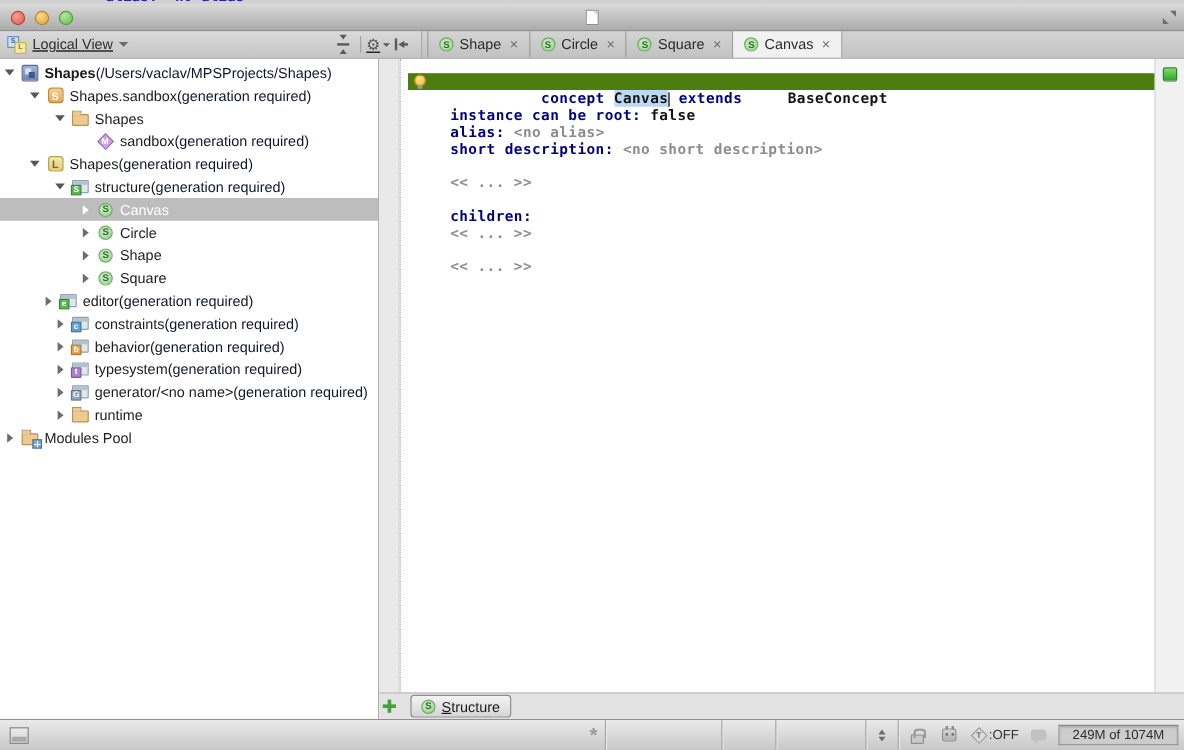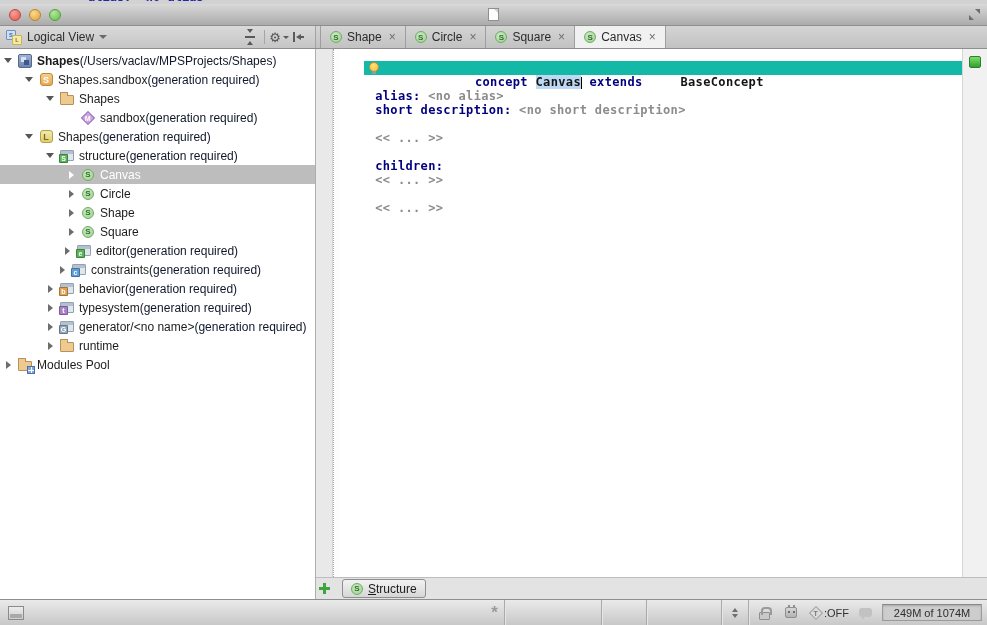"Logical View" .left-toolbar { text-decoration: none -> underline; width: 316px -> 352px }
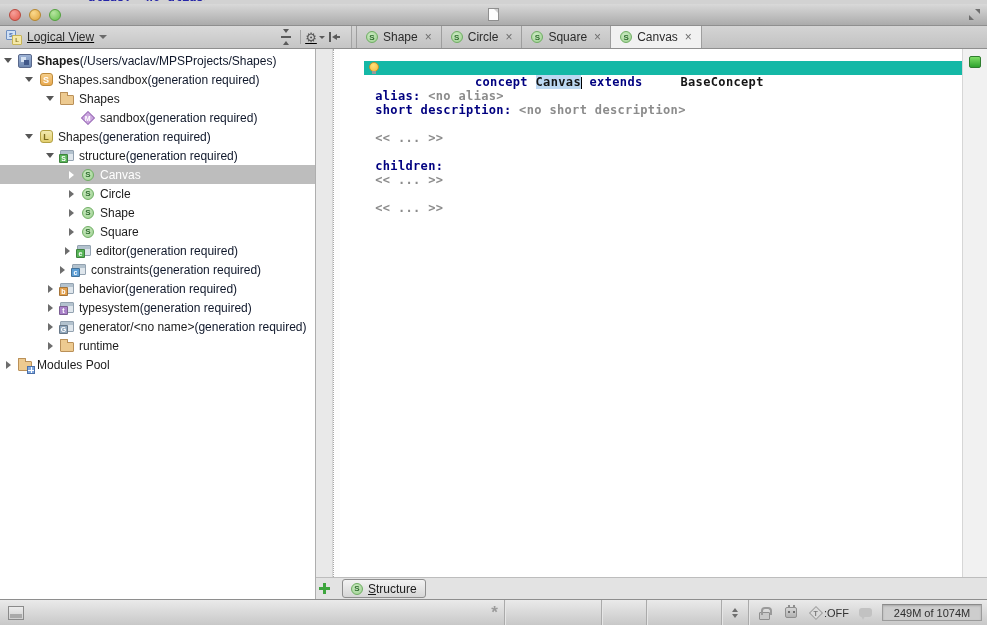"concept Canvas extends BaseConcept" .ed-line.hl { background: #14b8a6 -> #4d7c0f; margin-left: 24px -> none }
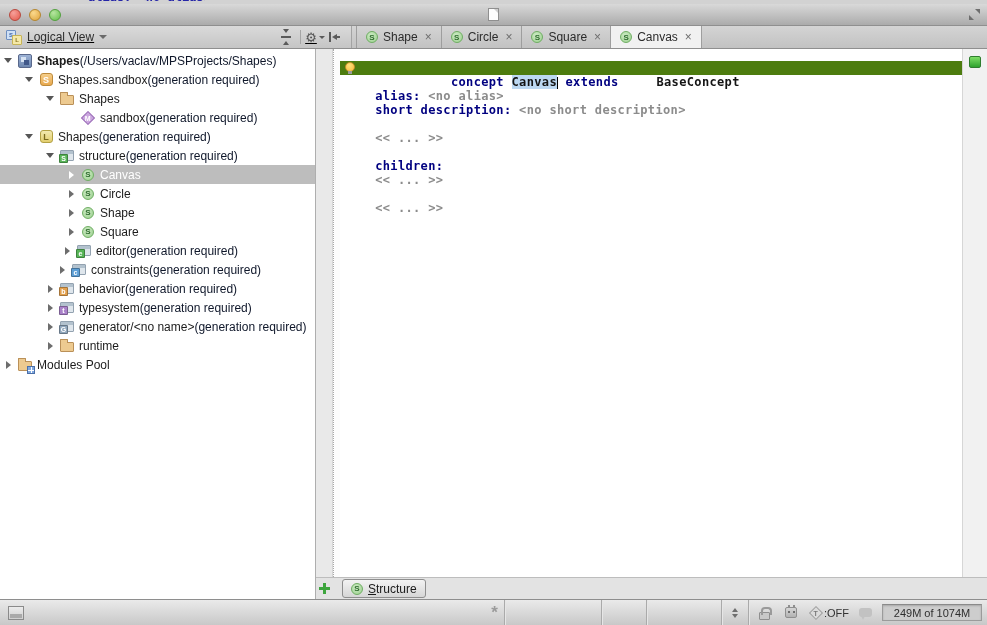"instance can be root: false" div.ed-line { html: none -> <div><span> </span><span>instance can be root:</span><span> </span><span>false</span></div> }
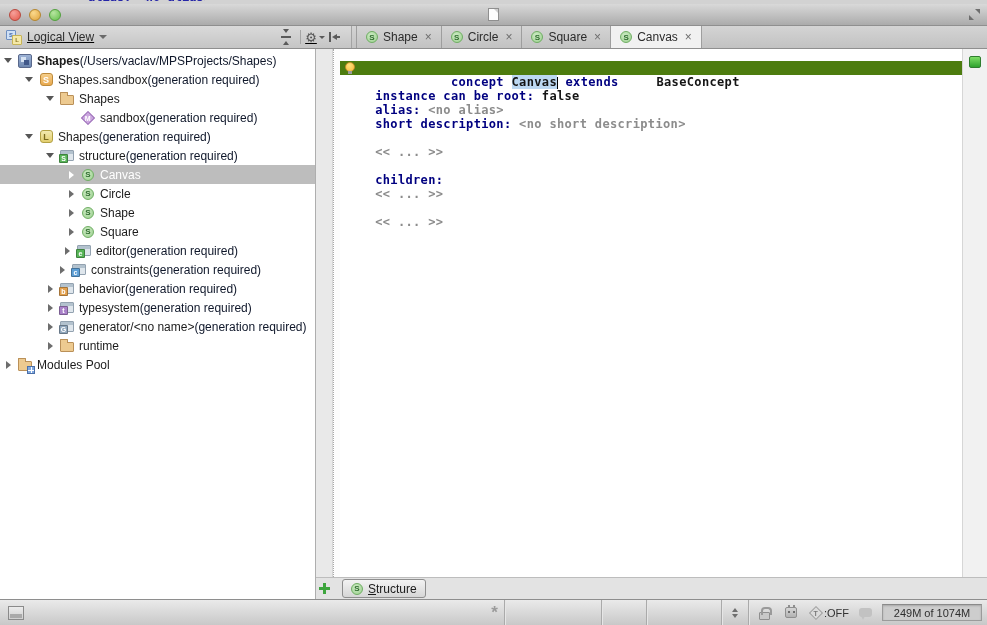"editor" div.tree-row { padding-left: 59px -> 32px }
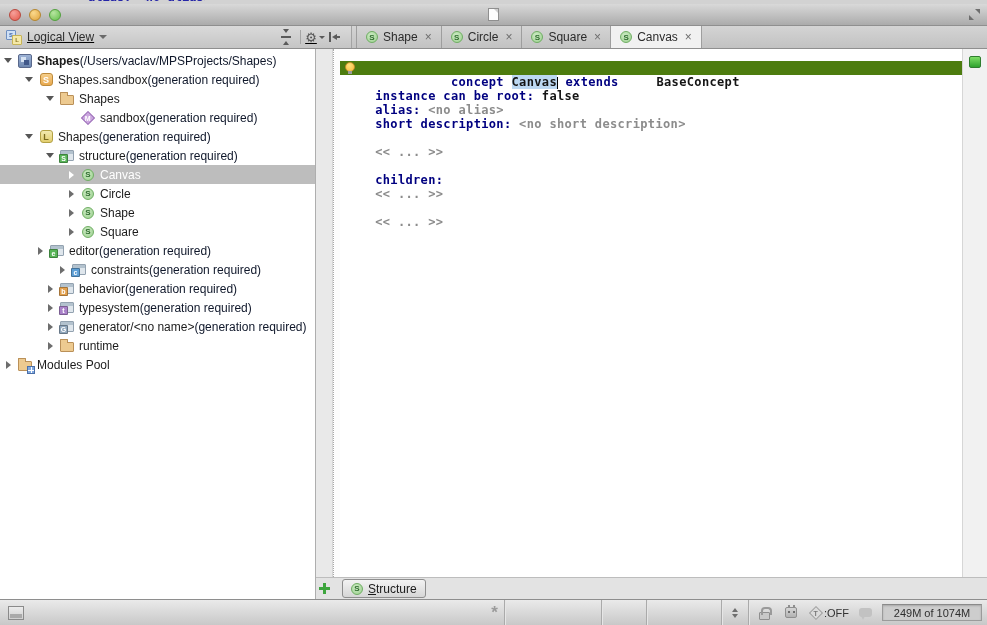"constraints" div.tree-row { padding-left: 54px -> 42px }
